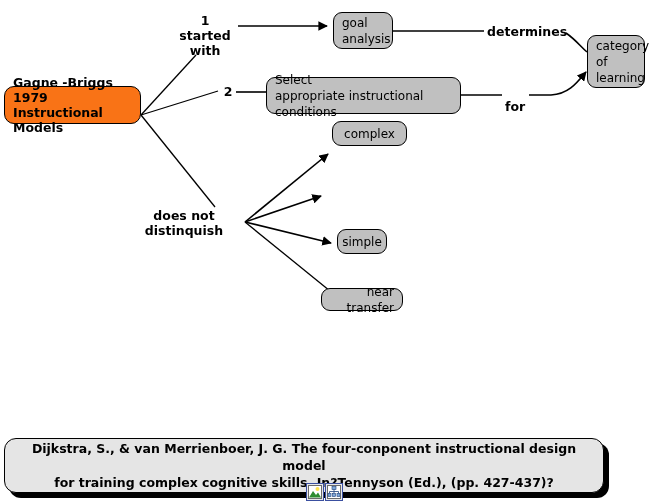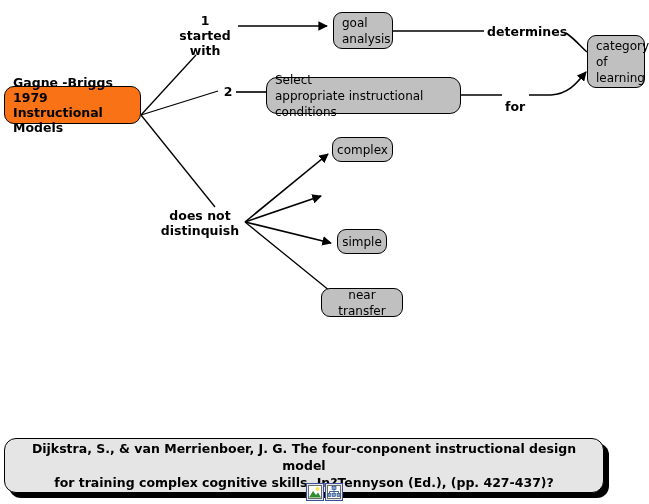"Select" div.node { border-radius: 11px -> none }
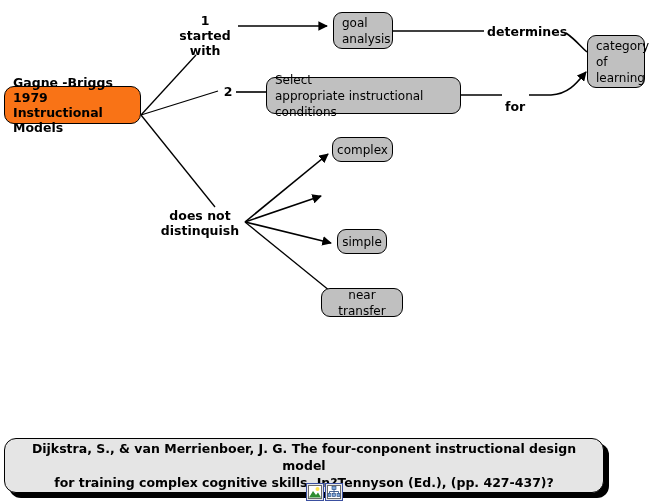"complex" div.node { top: 137px -> 121px; width: 61px -> 75px }
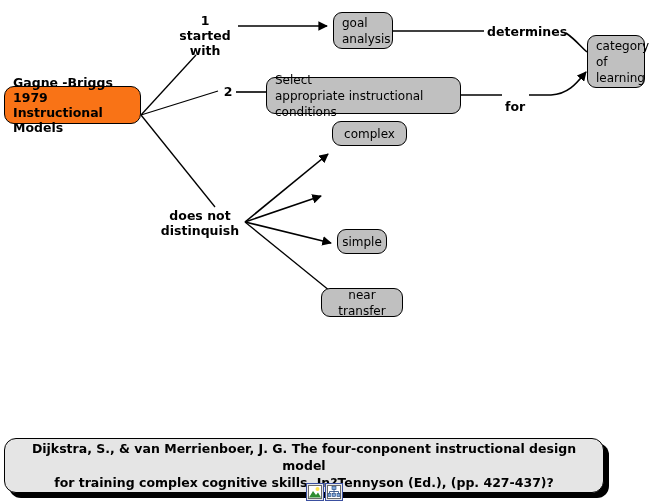"does not" div.edge-label { left: 155px -> 139px }
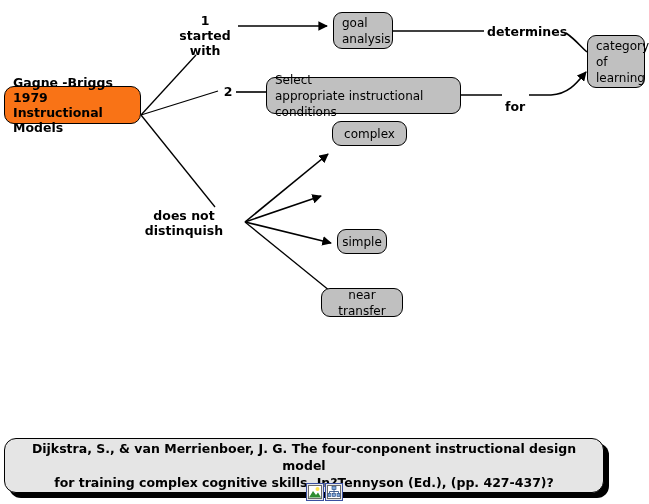"near transfer" div.node { height: 29px -> 23px; text-align: none -> right }
